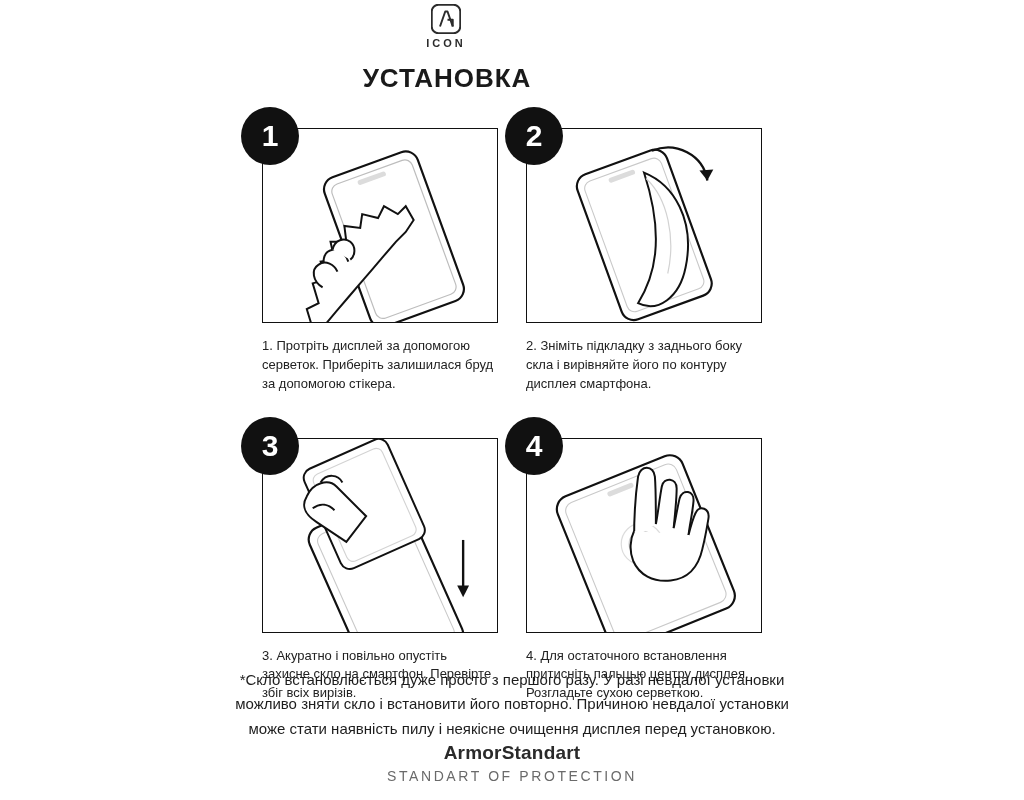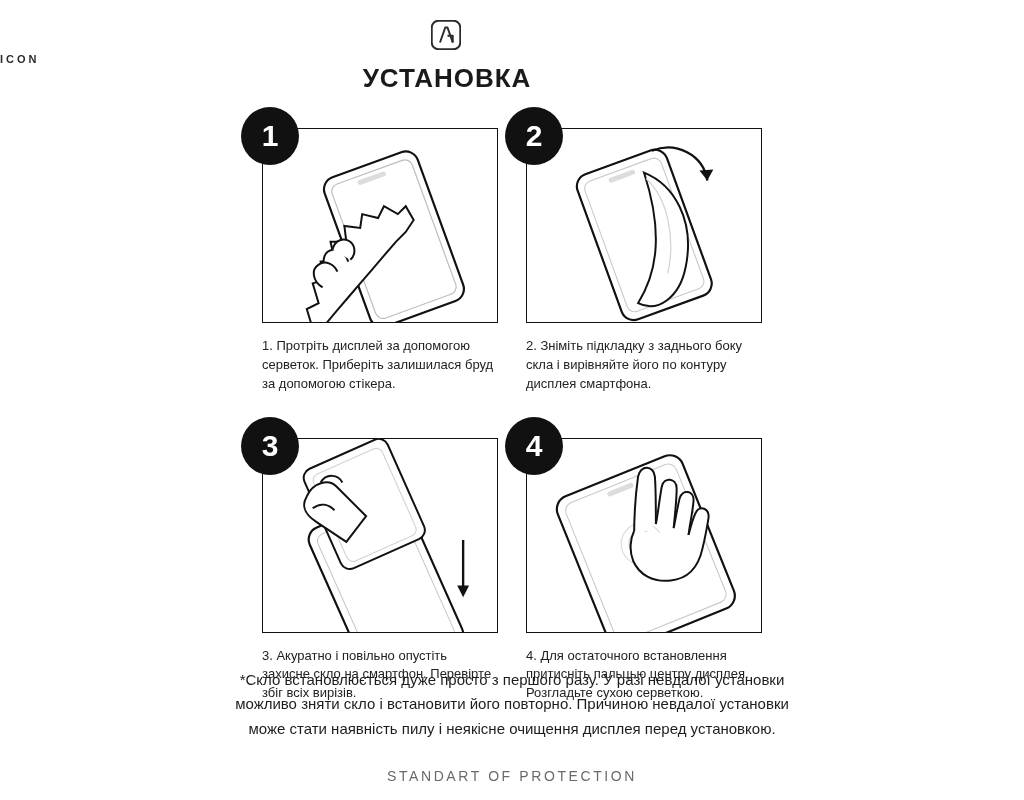"ICON" .brand { text-align: none -> center; top: 20px -> 4px }
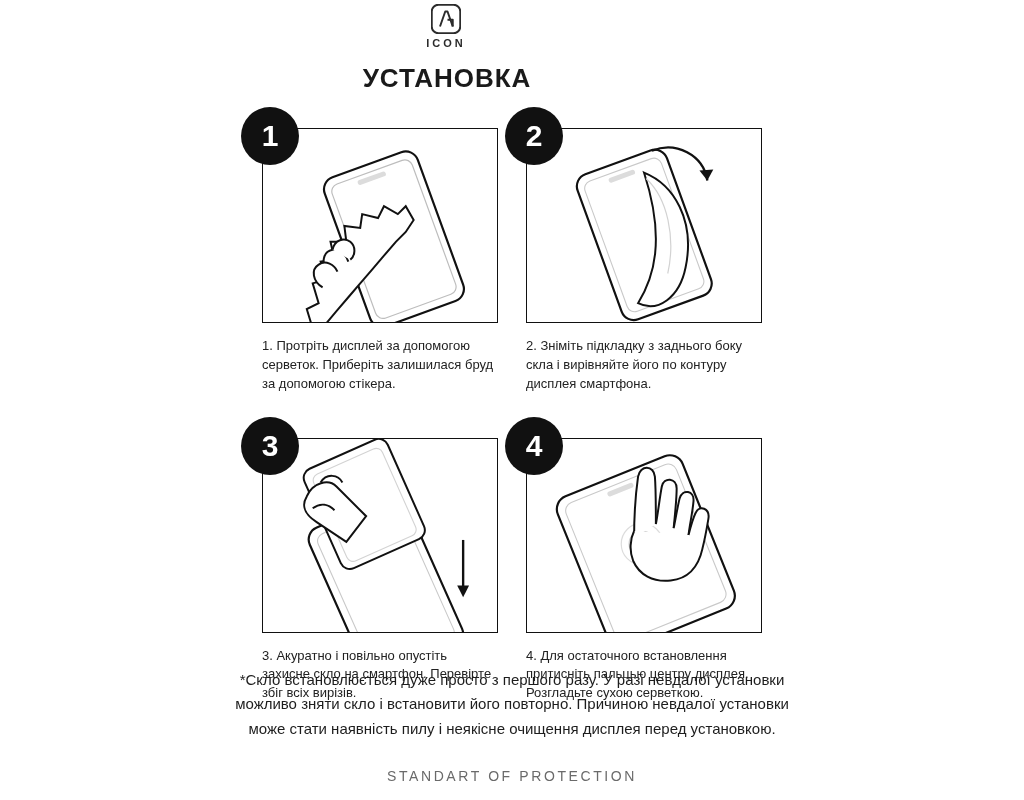"ArmorStandart" div.footer-brand { html: none -> <div>ArmorStandart</div> }
